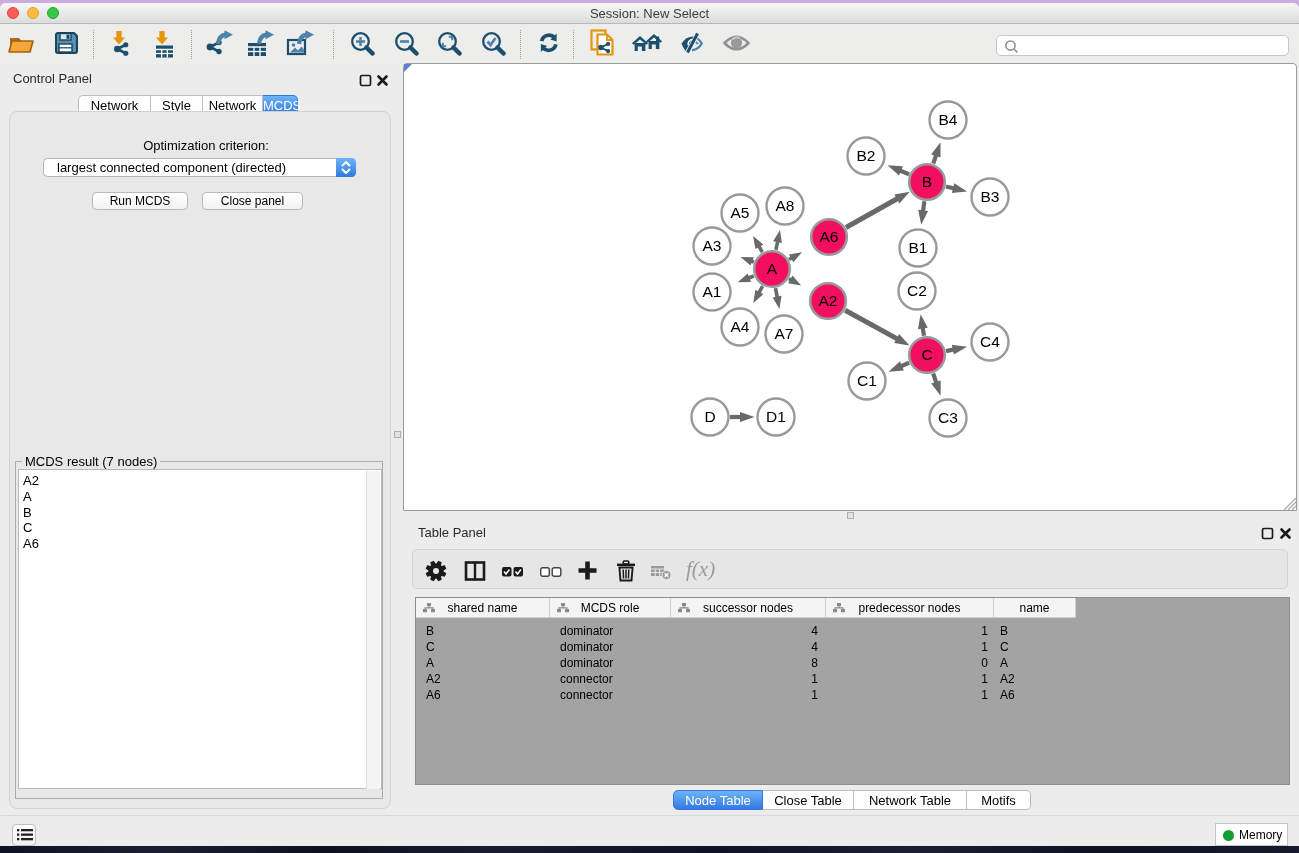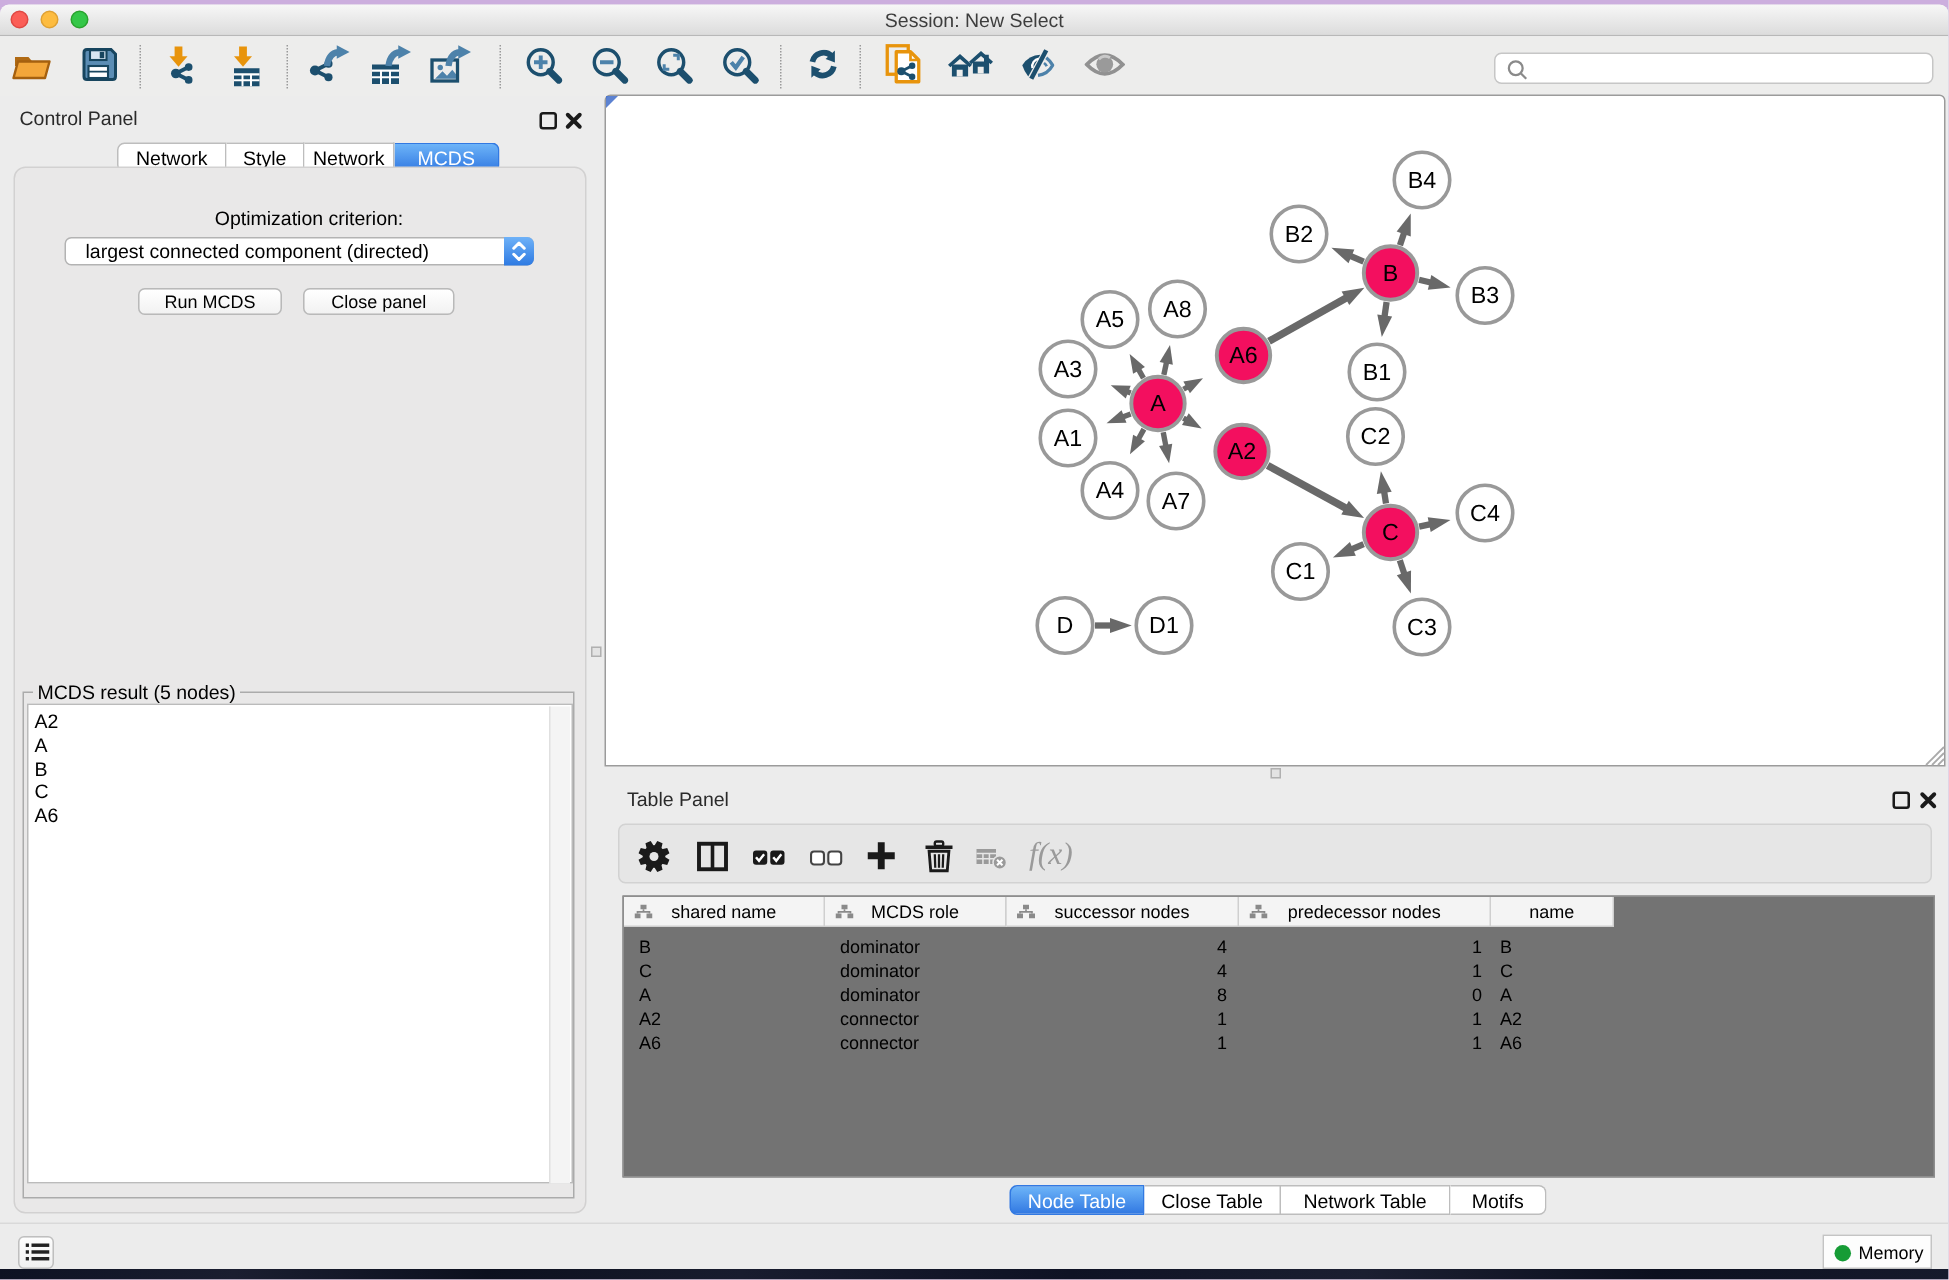"MCDS" div.tab { width: 70px -> 35px }
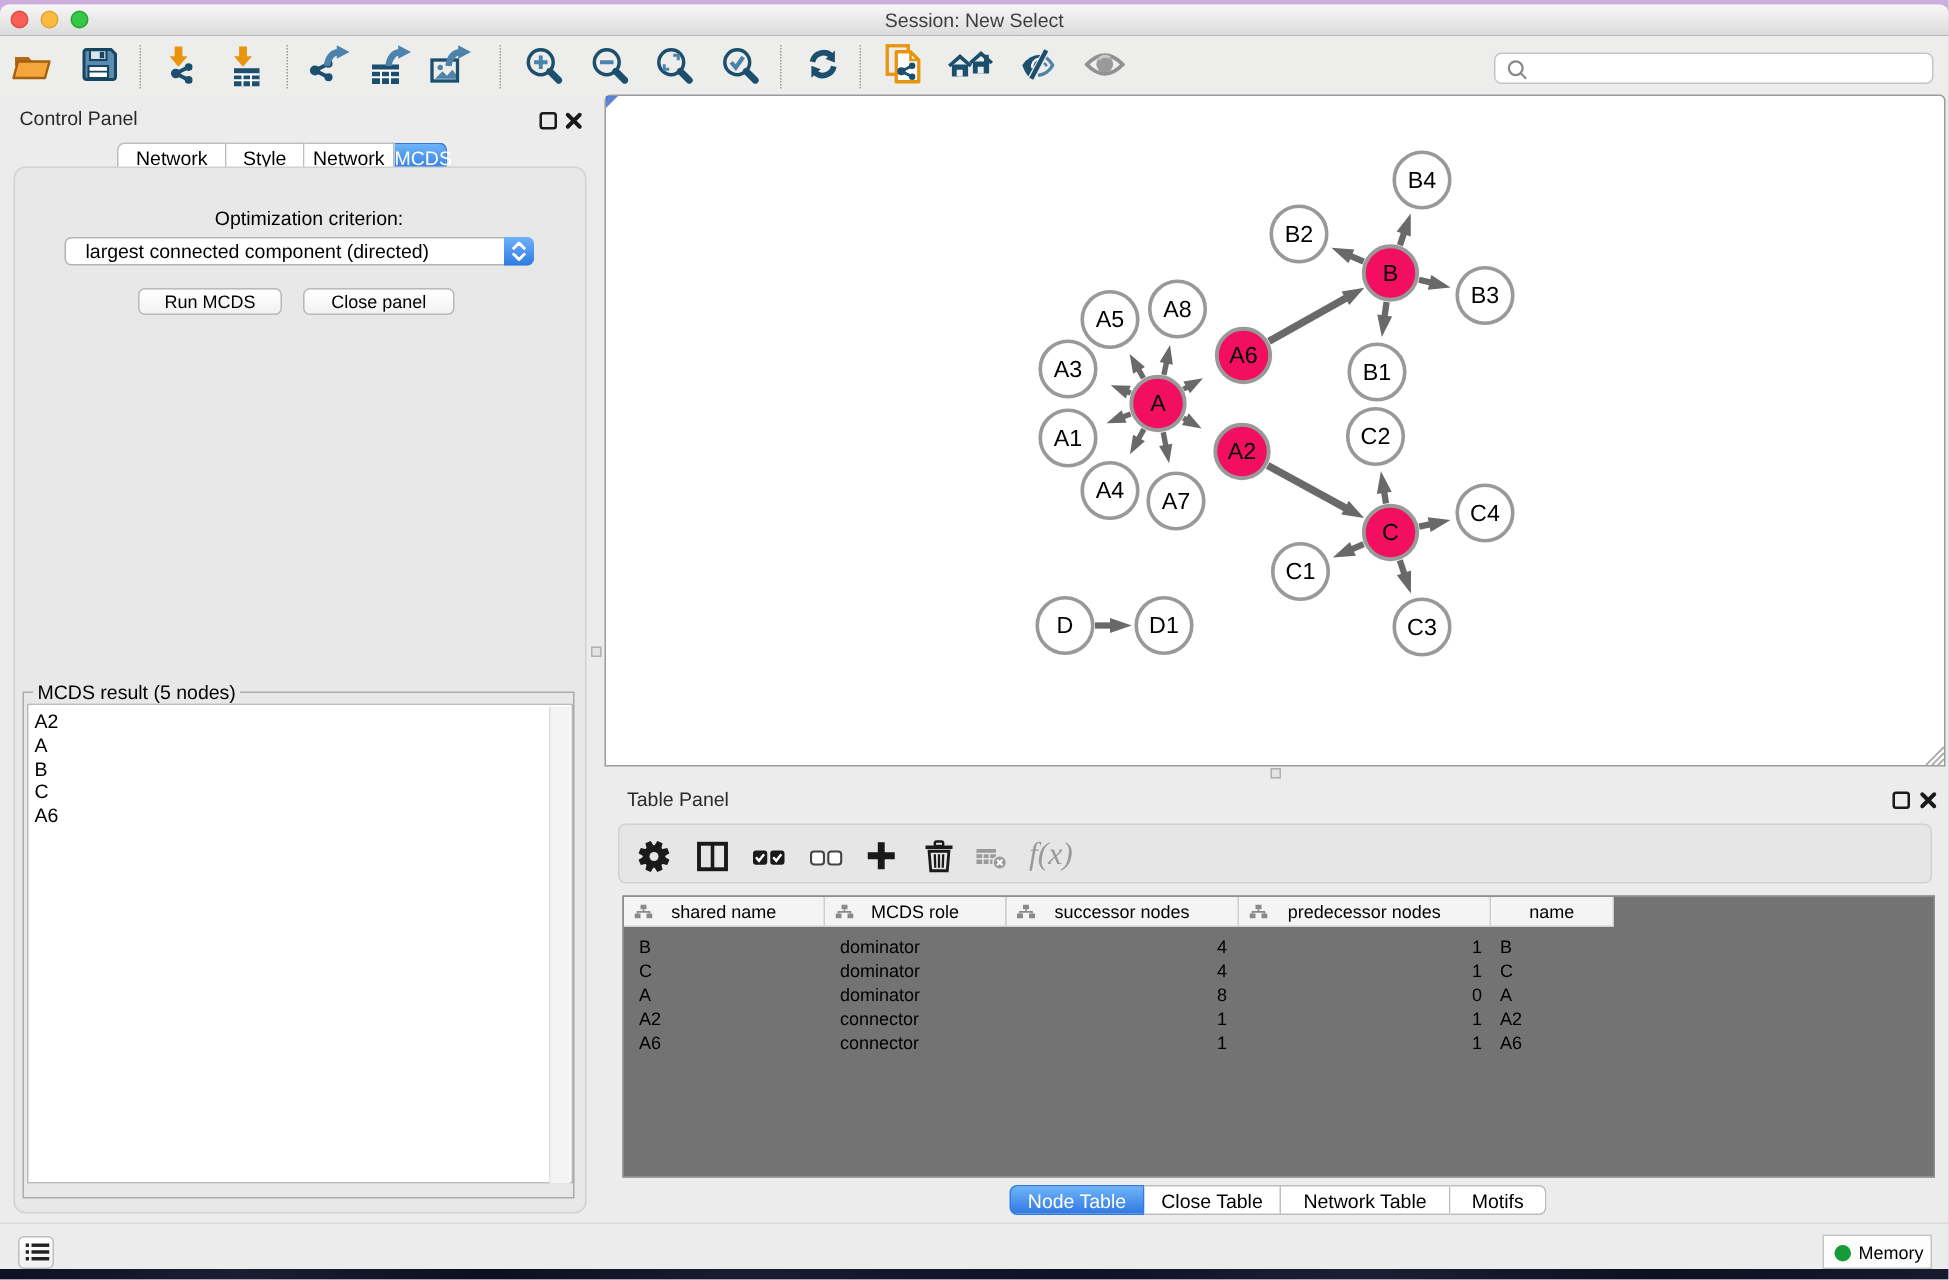"MCDS result (5 nodes)" div { text: 5 -> 7 }
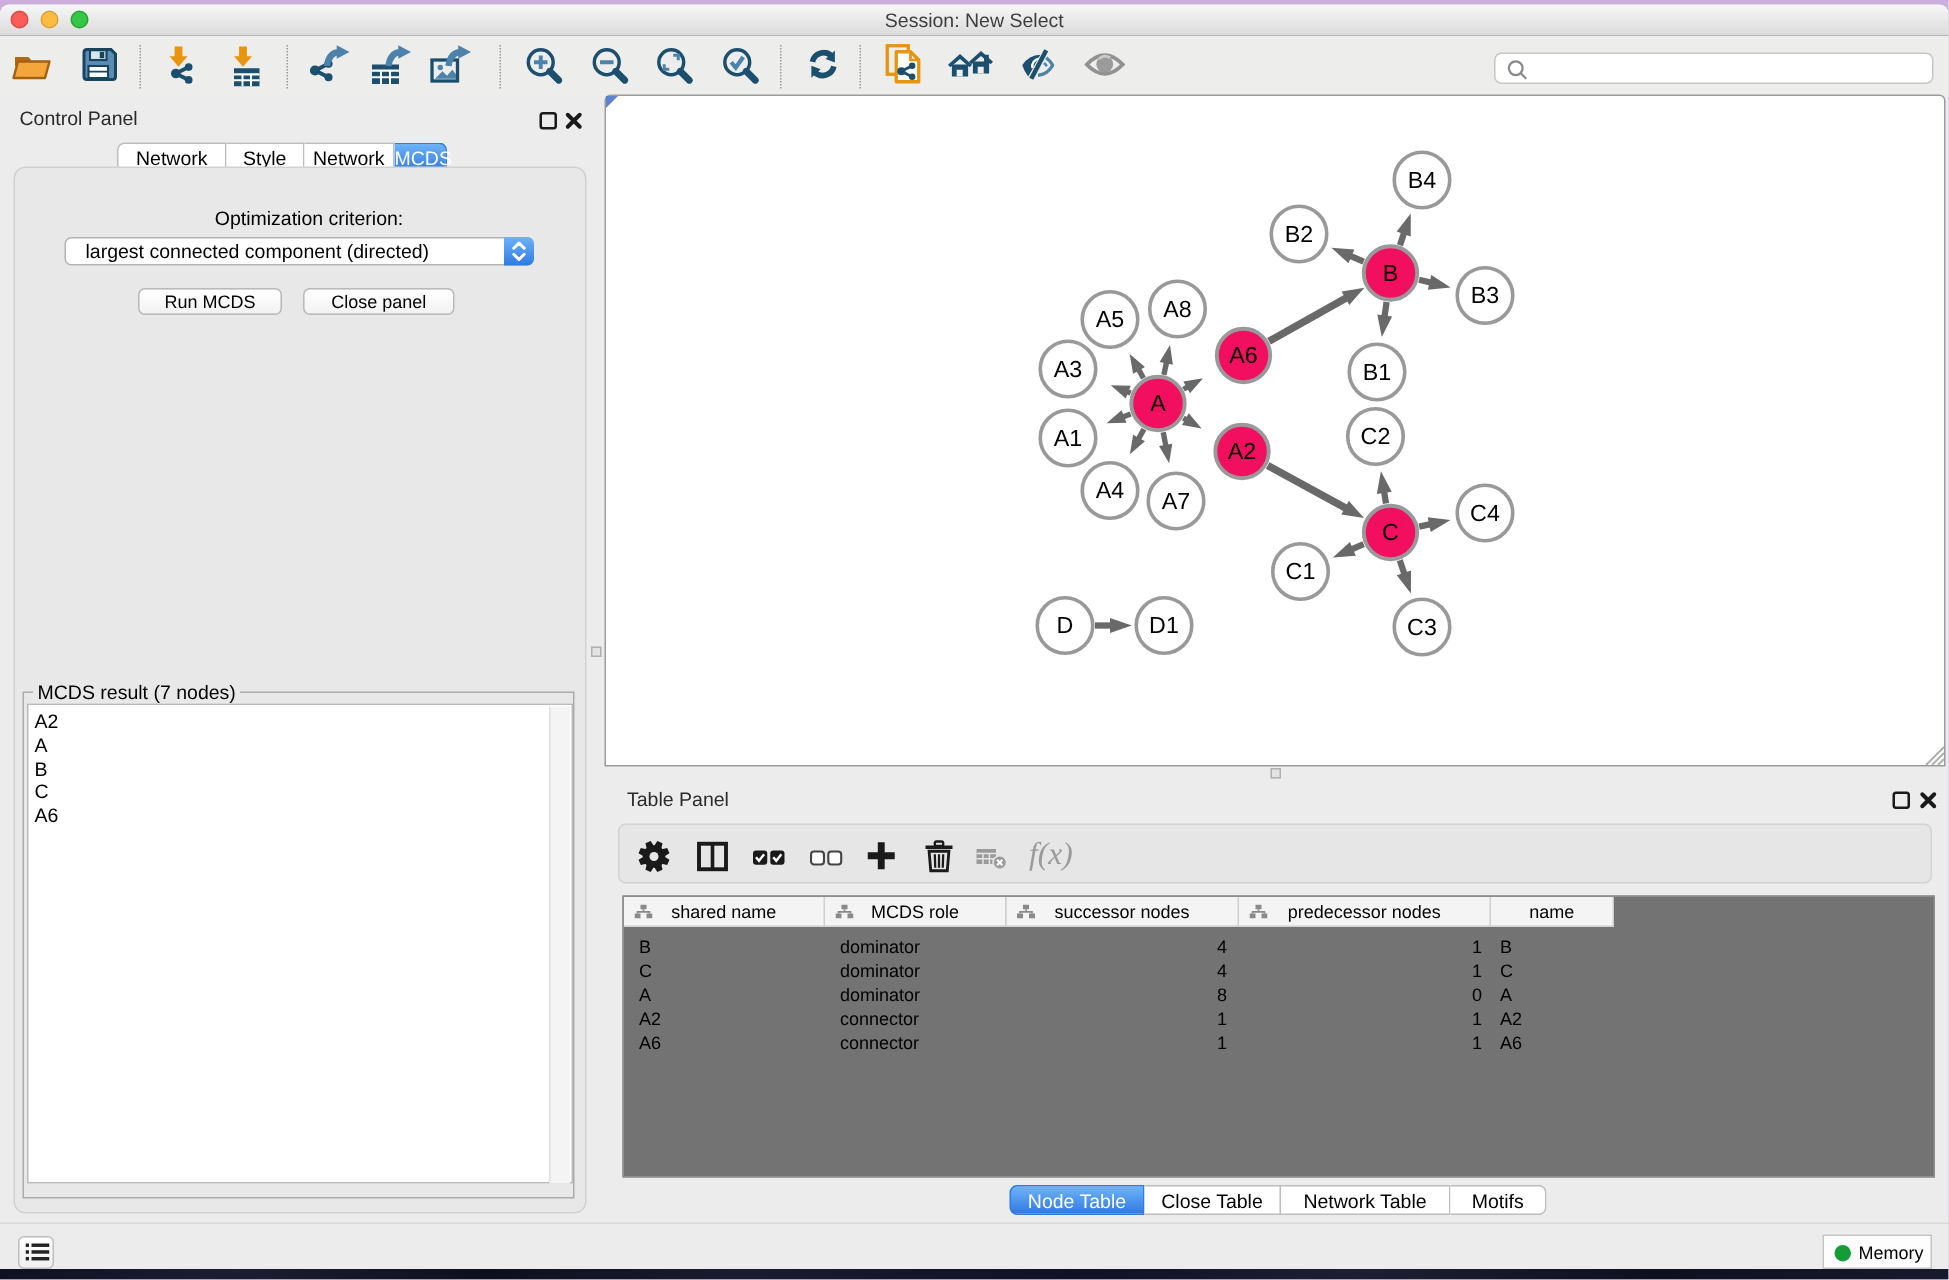"shared name" #ttable { background: #737373 -> #a3a3a3 }
